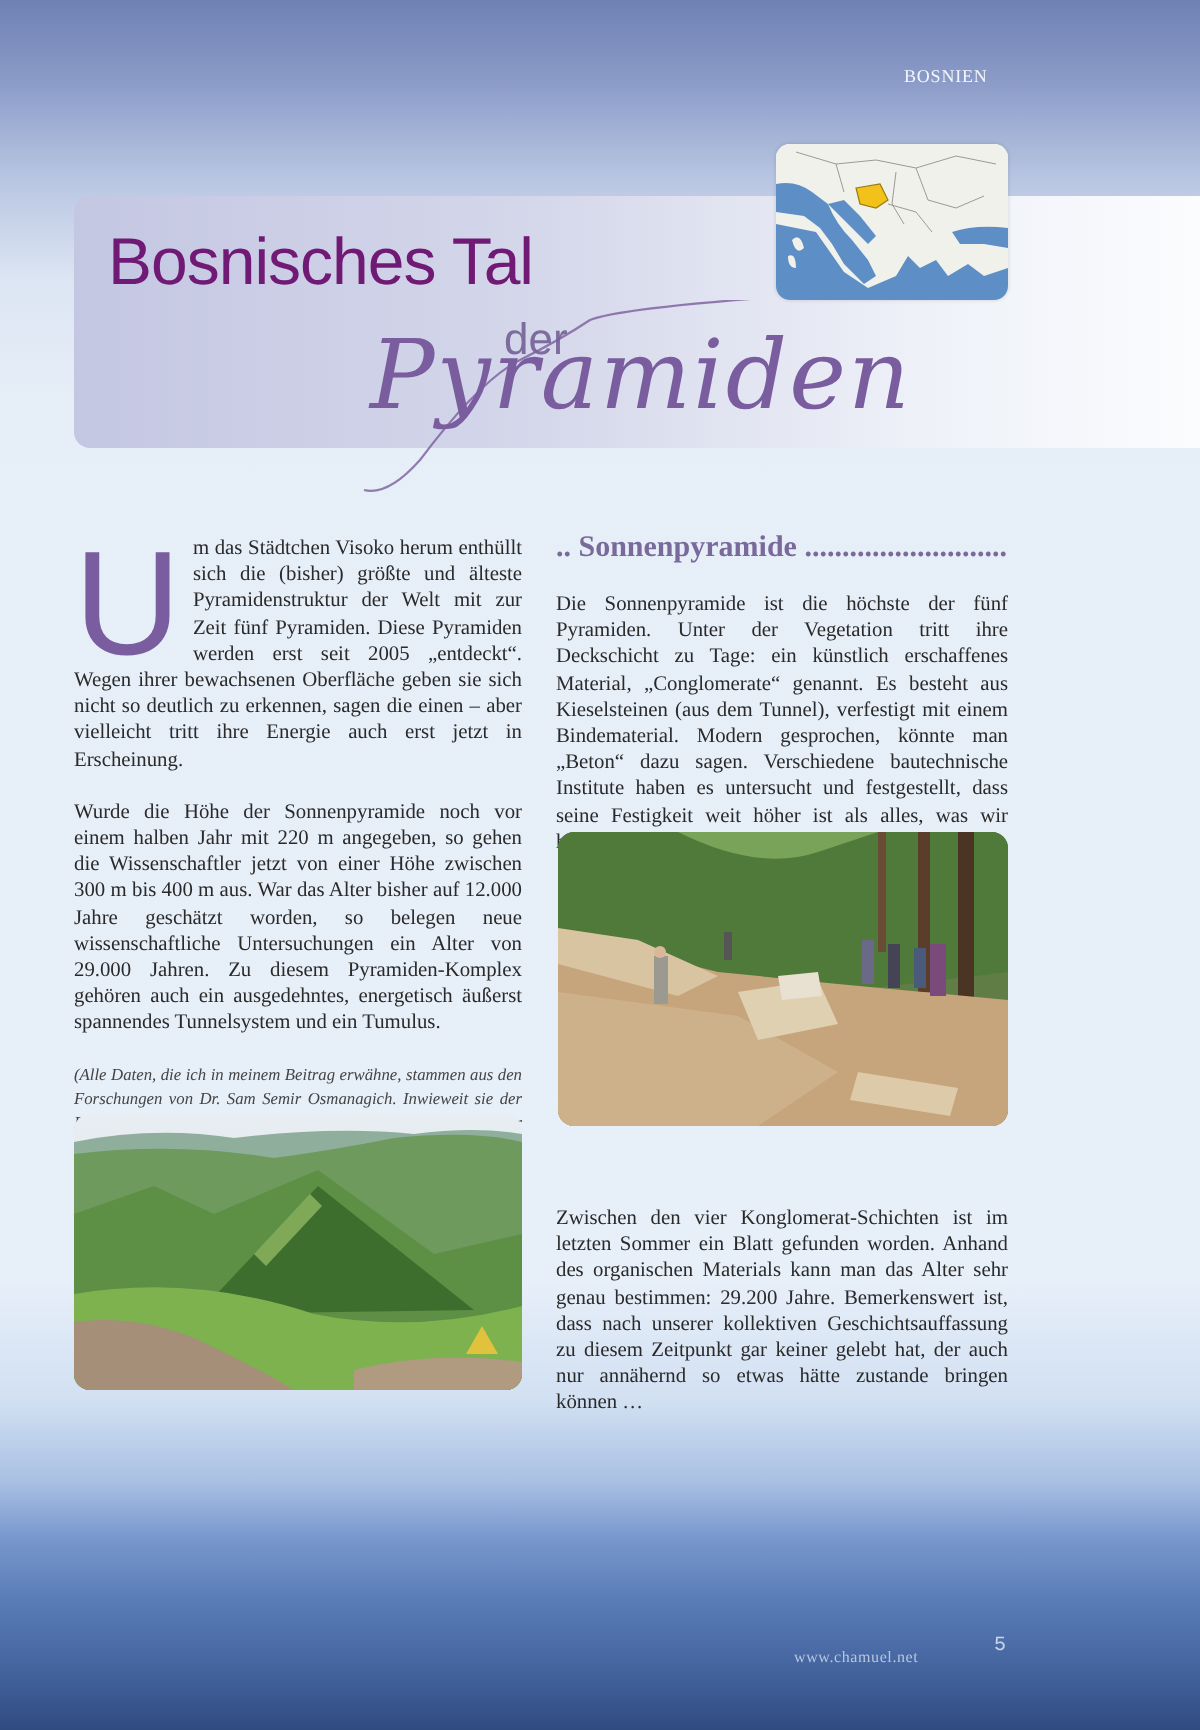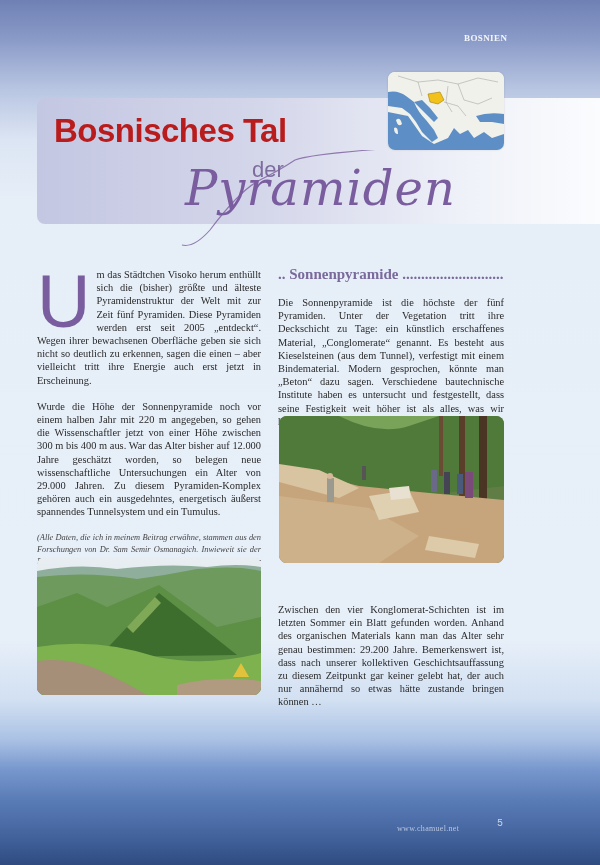"BOSNIEN" .section-label { font-weight: bold -> normal; margin-left: 12px -> none }
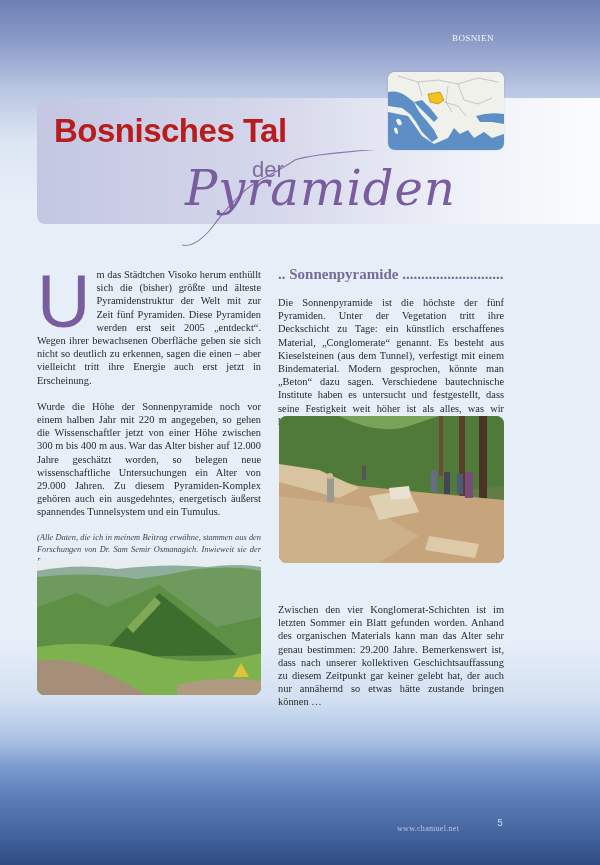"Bosnisches Tal" .title-line1 { color: #b91c1c -> #701a75; font-weight: bold -> normal }
